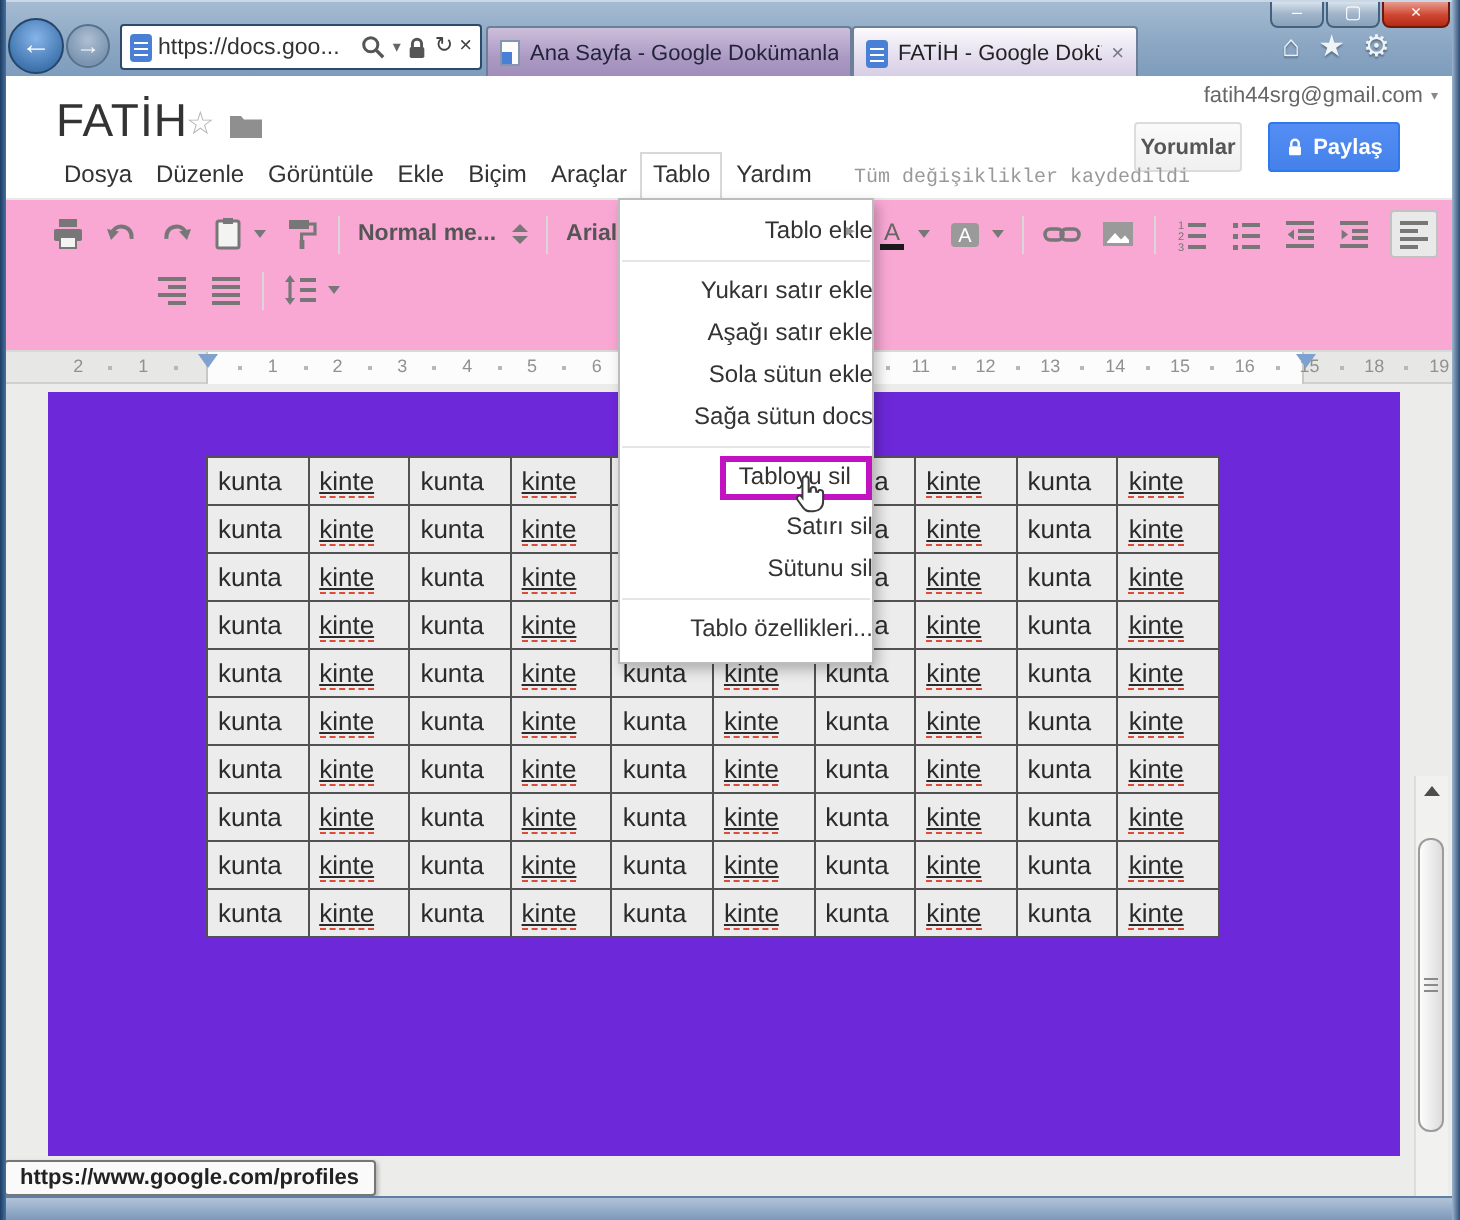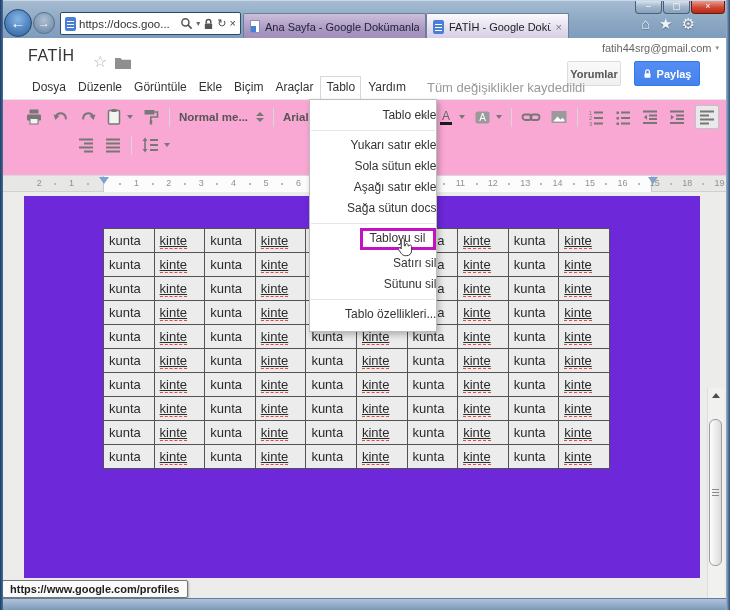"FATİH" .doctitle { font-size: 16px -> 23px }
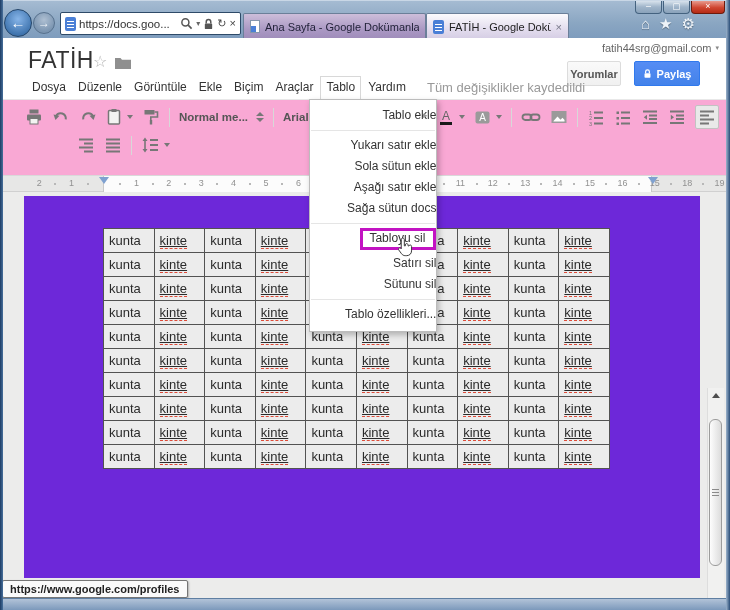"Tüm değişiklikler kaydedildi" .saved { font-family: none -> Liberation Mono, monospace; font-size: 13px -> 10px }
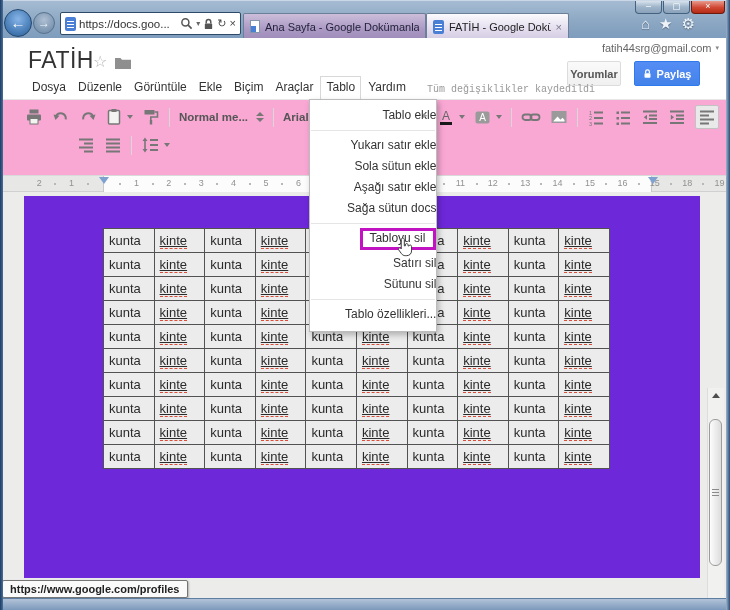"Sola sütun ekle" div.menu-item { order: before "Aşağı satır ekle" -> after "Aşağı satır ekle" }
